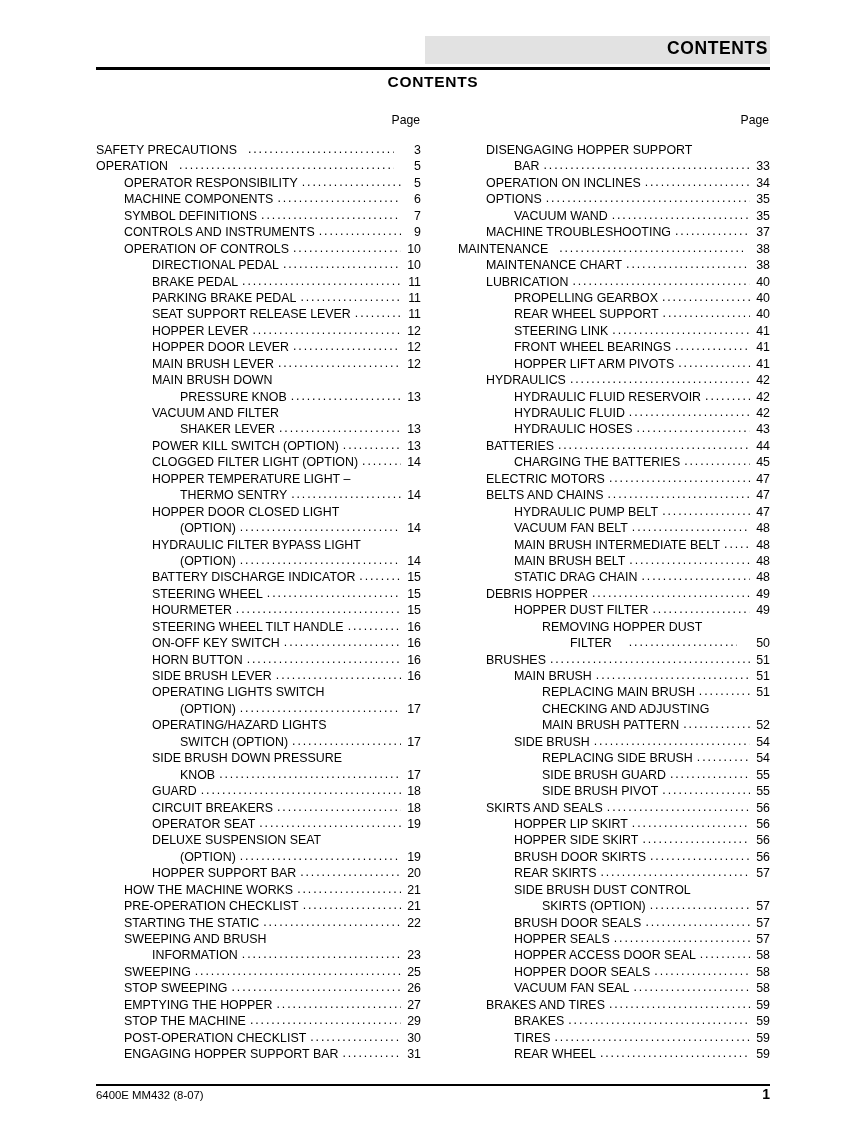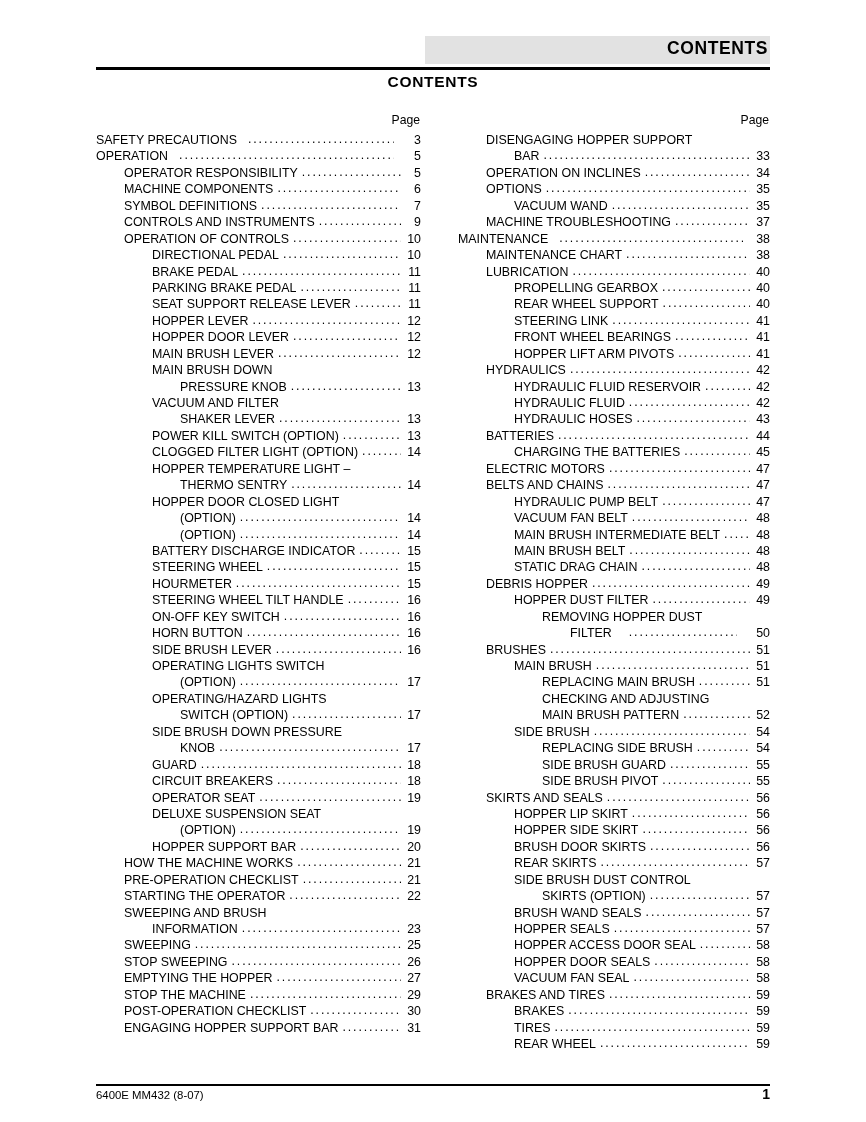"Page" .page-label { margin-bottom: 4px -> 14px }
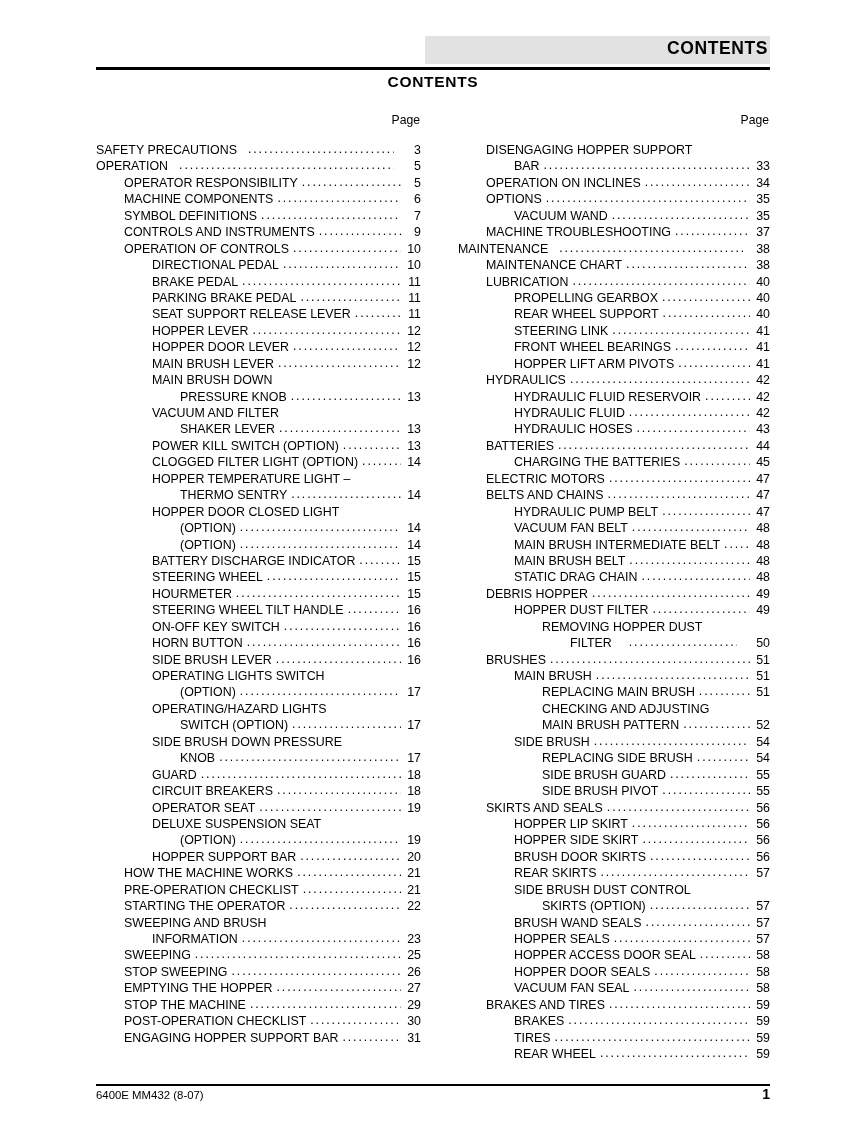"PRESSURE KNOB" .lv3 { align-items: none -> flex-end }
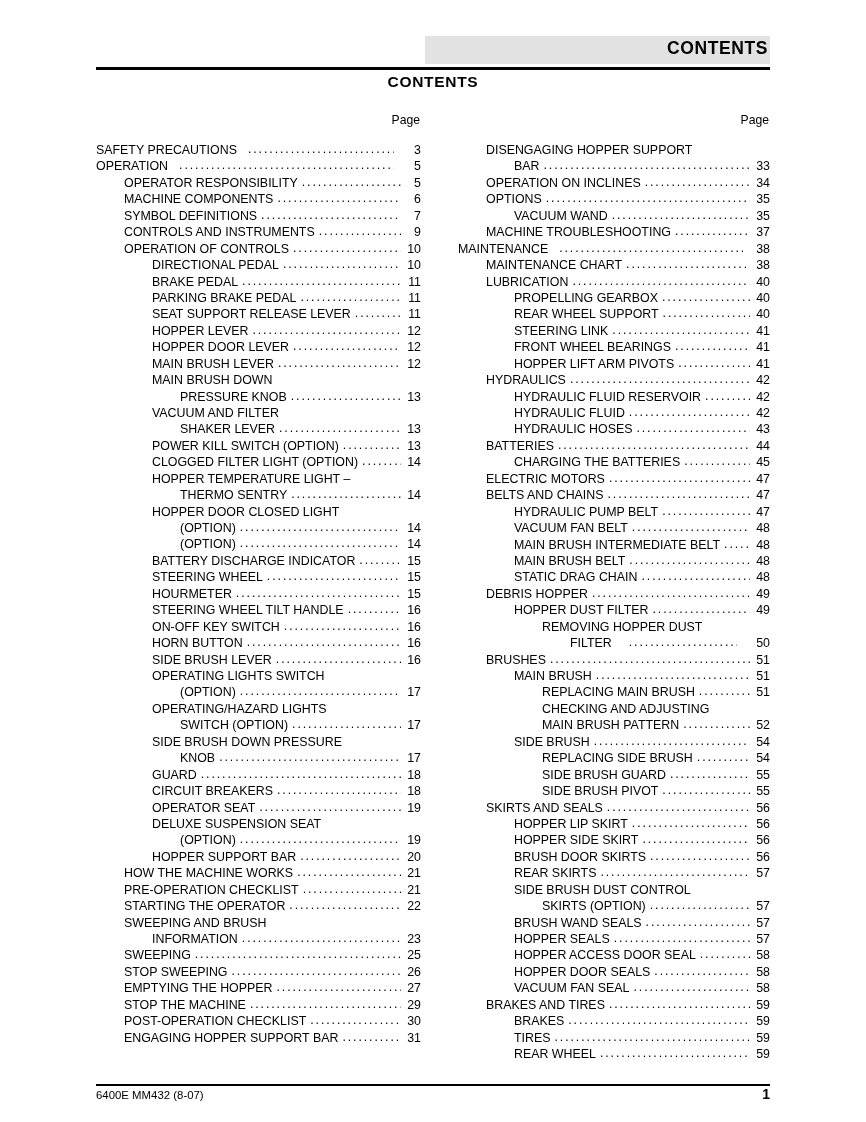"HYDRAULIC FILTER BYPASS LIGHT" div.entry { html: none -> <div> <span>HYDRAULIC FILTER BYPASS LIGHT</span> <span>..........................................................................................</span> <span></span> </div> }
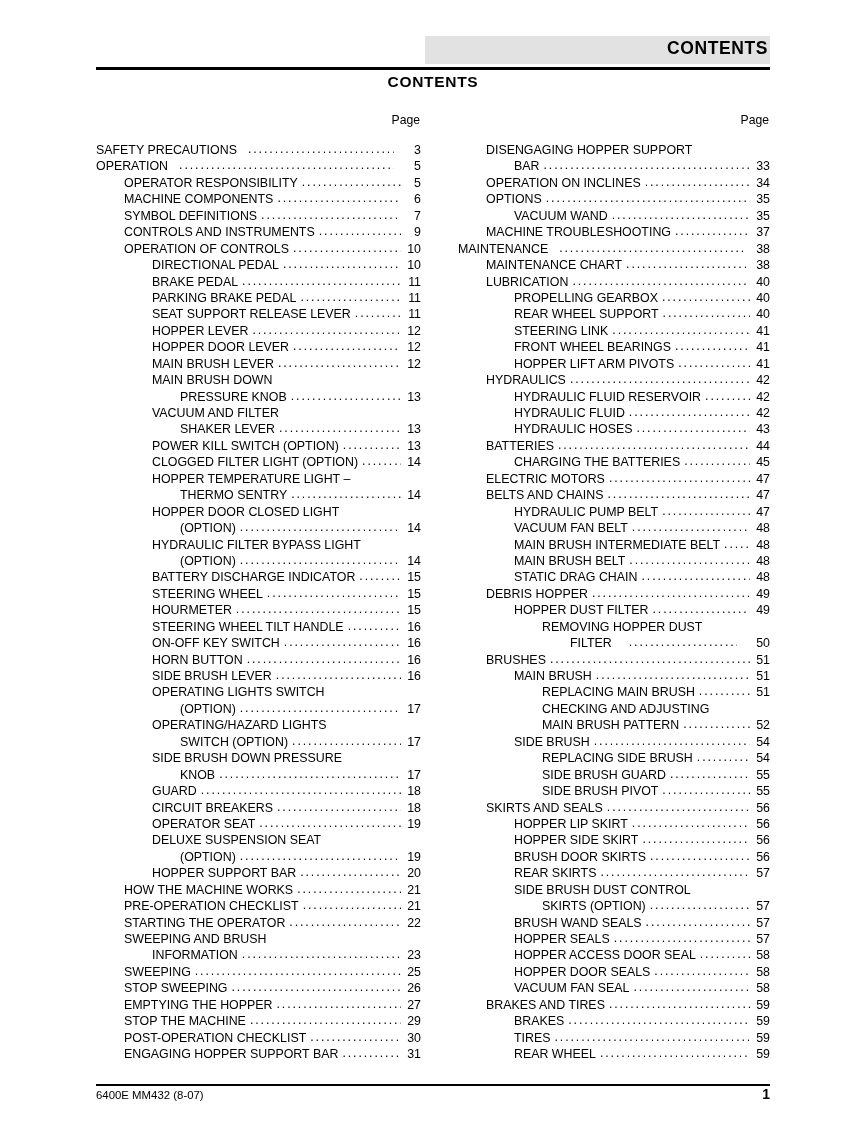"STARTING THE OPERATOR" span.txt { text: OPERATOR -> STATIC }
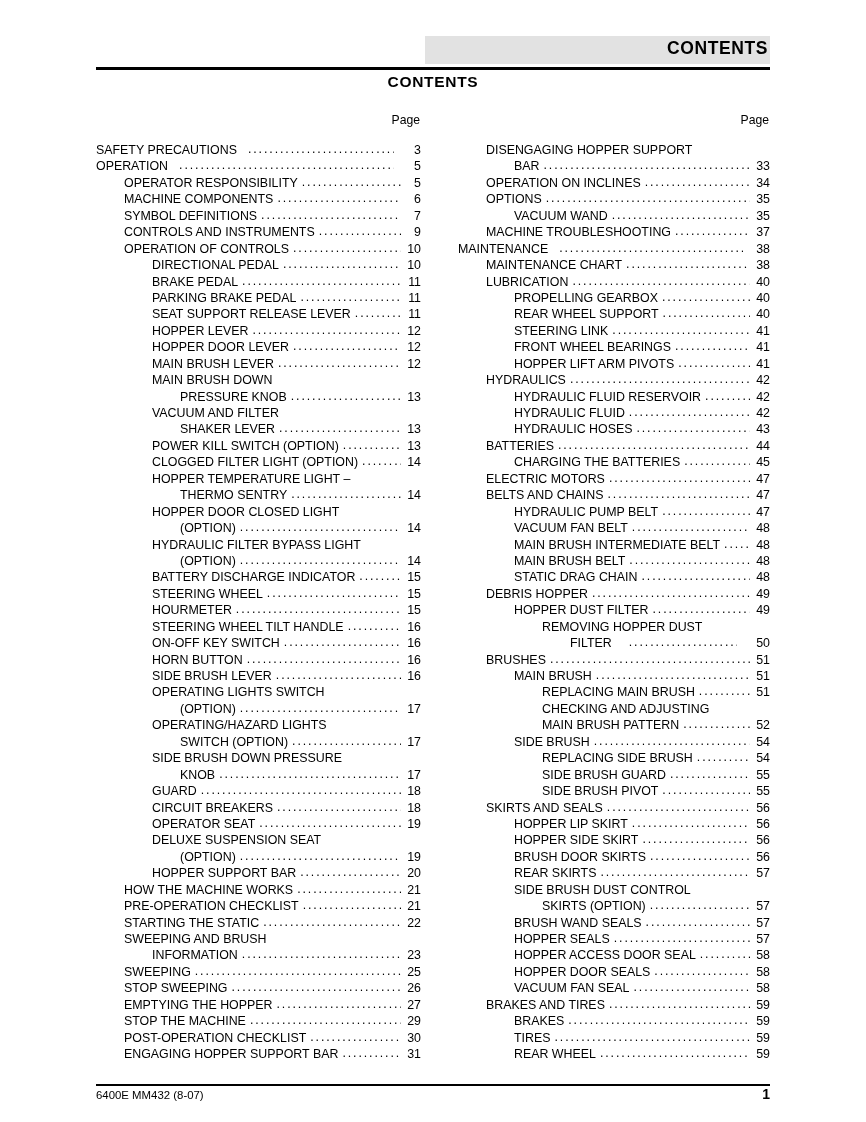"BRUSH WAND SEALS" span.txt { text: WAND -> DOOR }
